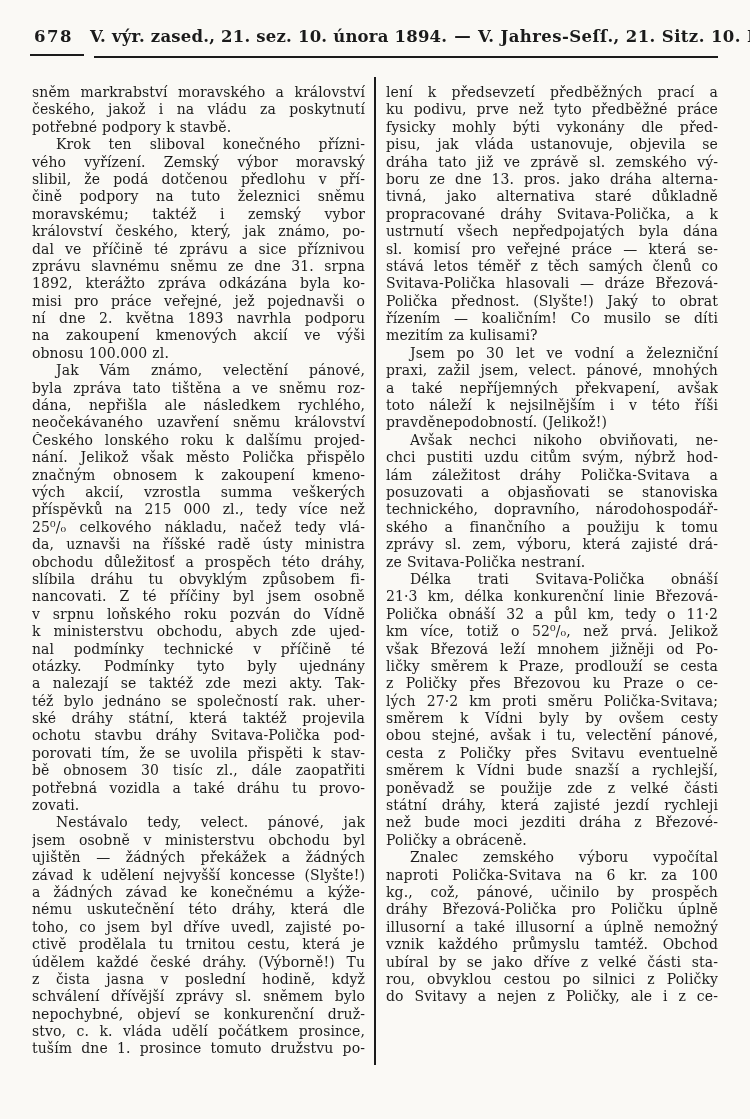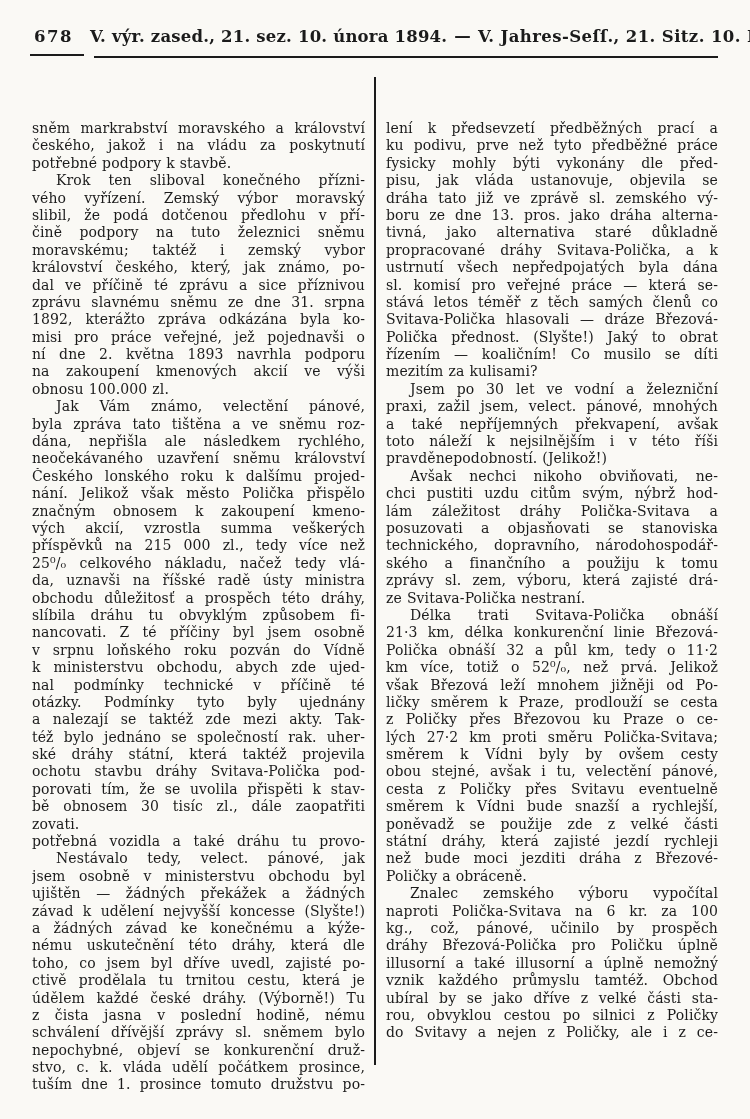"sněm markrabství moravského a království" .col { margin-top: 36px -> none }
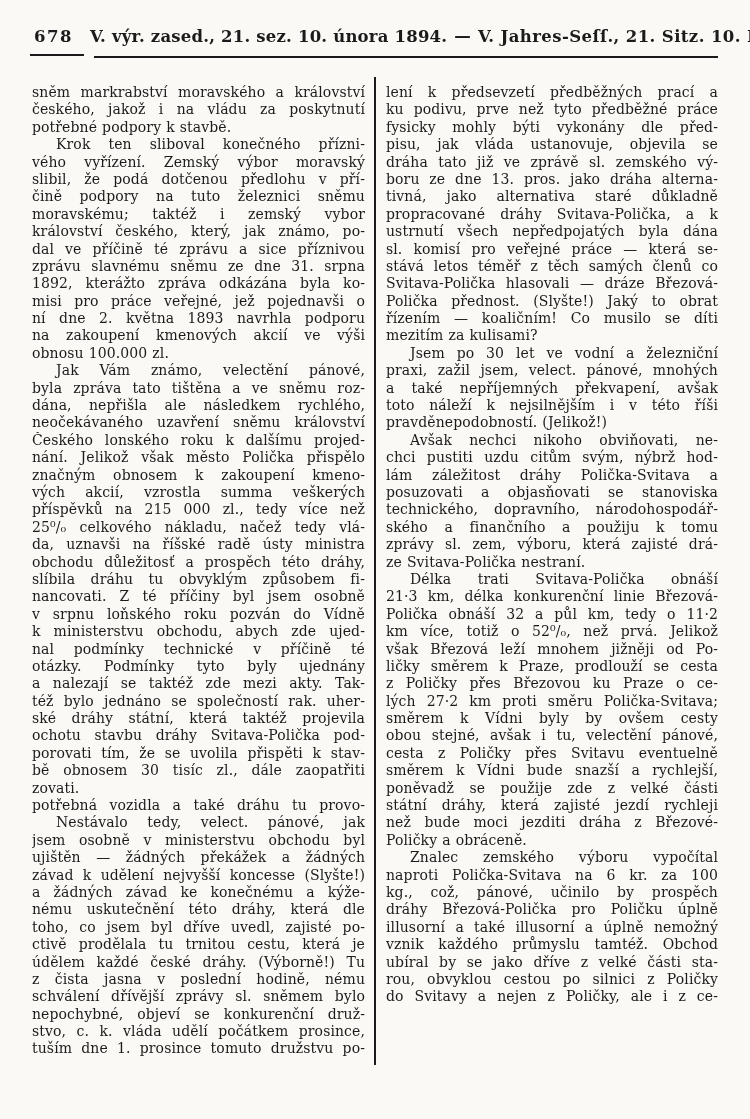"zovati." div.line { order: before "potřebná vozidla a také dráhu" -> after "potřebná vozidla a také dráhu" }
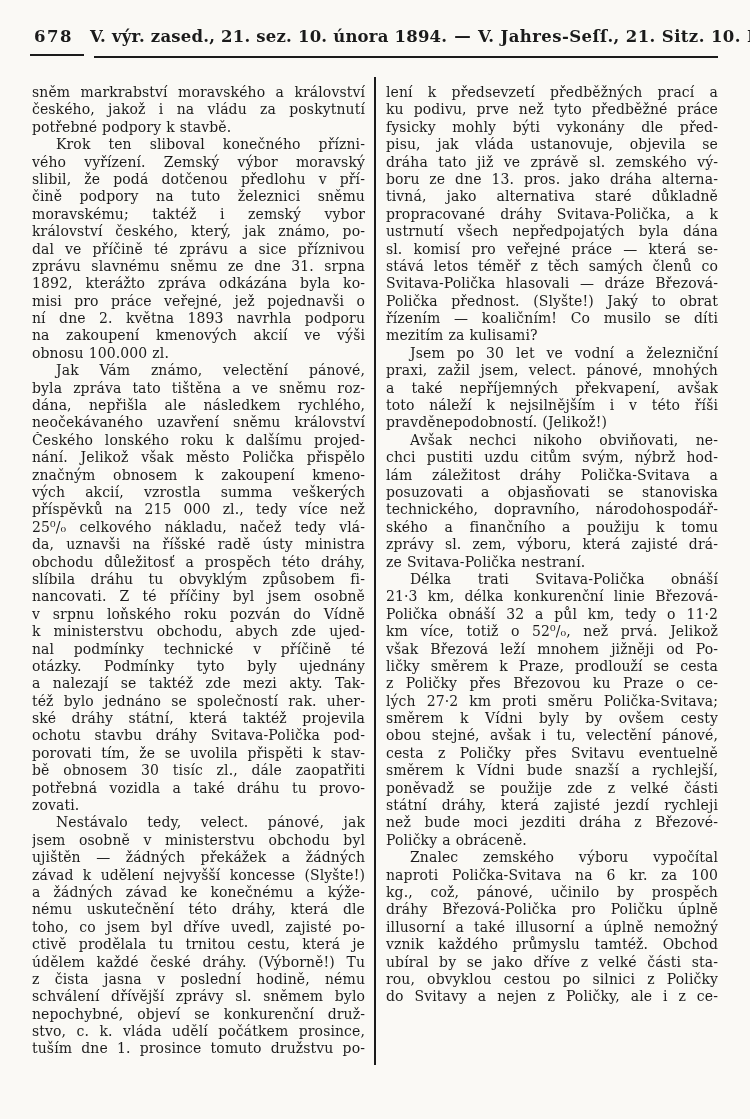"z čista jasna v poslední" div.line { text: nému -> když }
